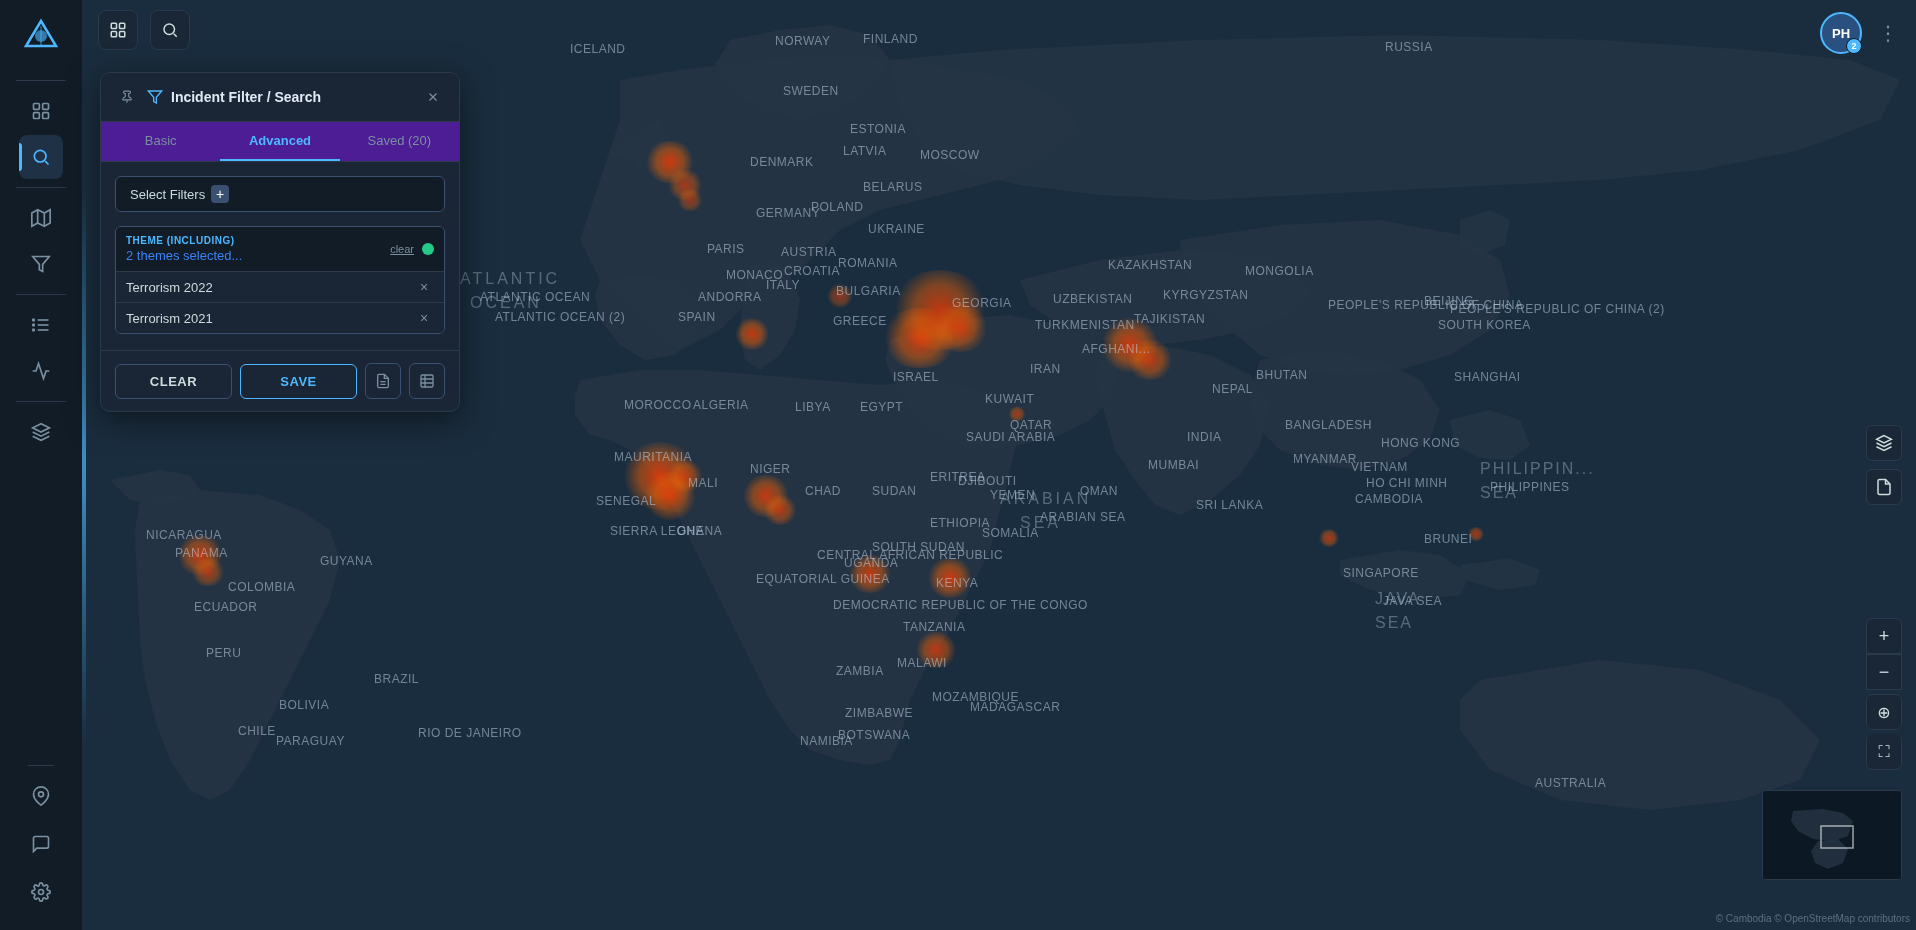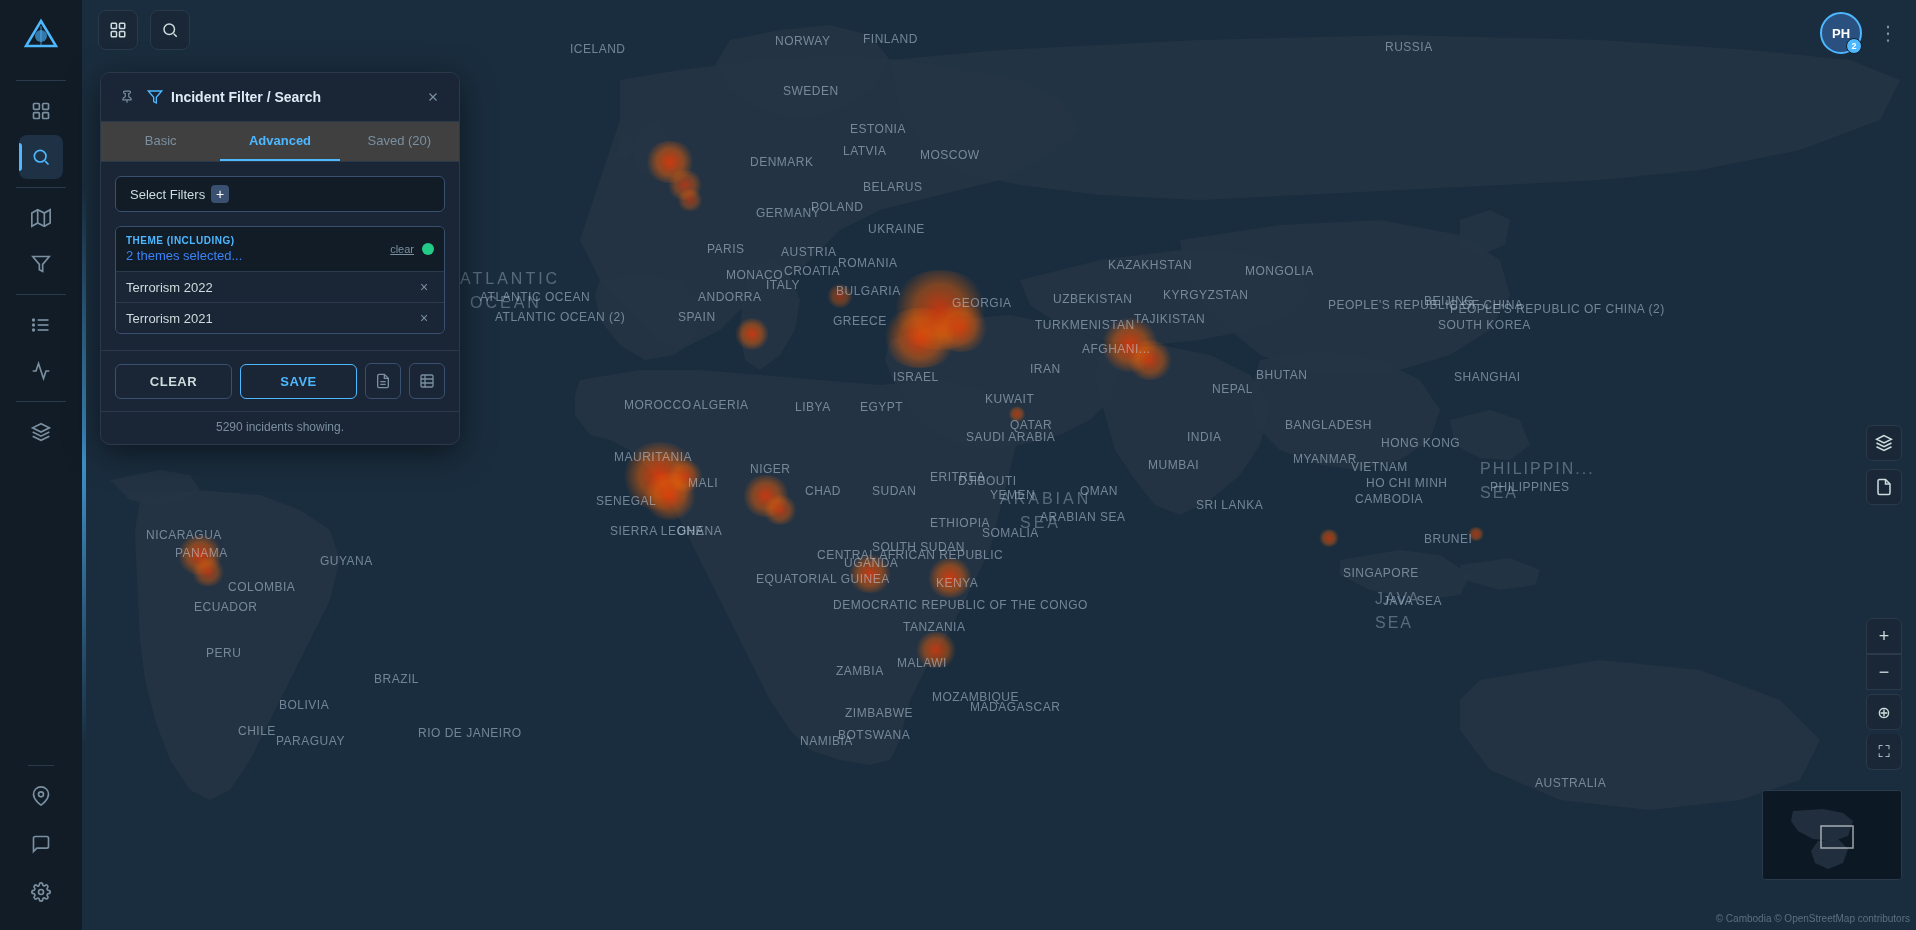"Basic" .panel-tabs { background: #404040 -> #4c1d95 }
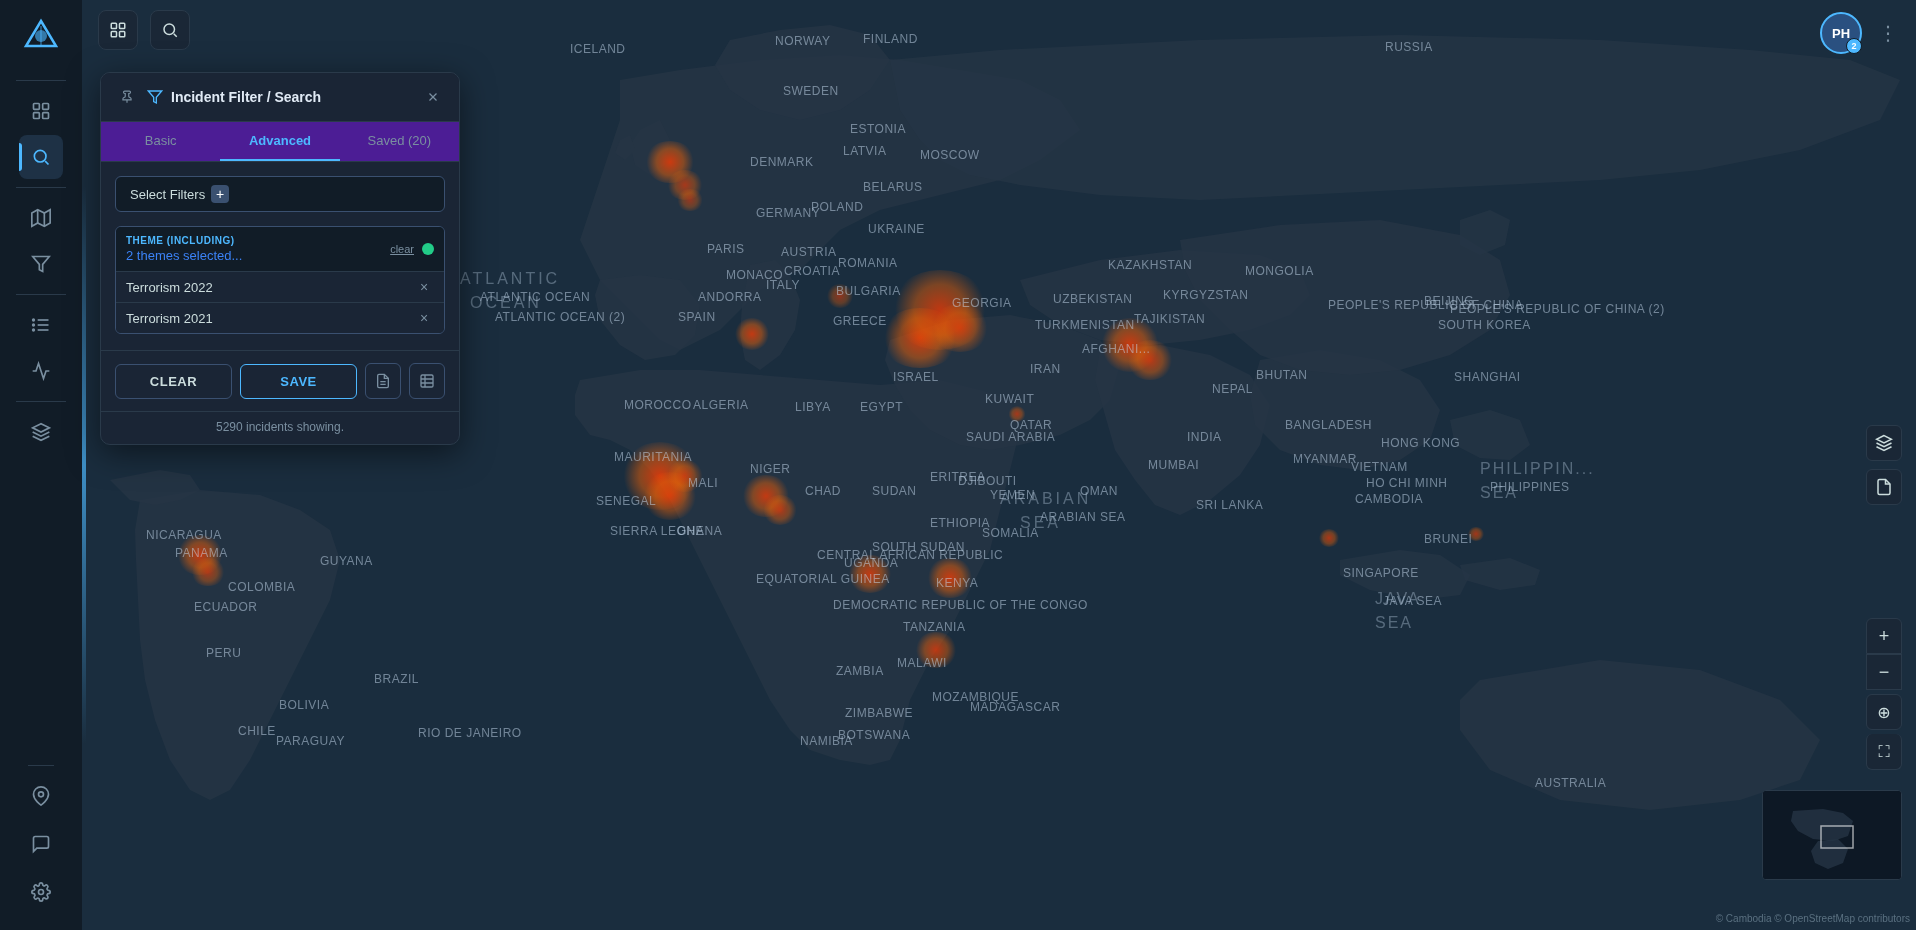"5290 incidents showing." div.panel-status { html: <div>5290 incidents showing.</div> -> none }
